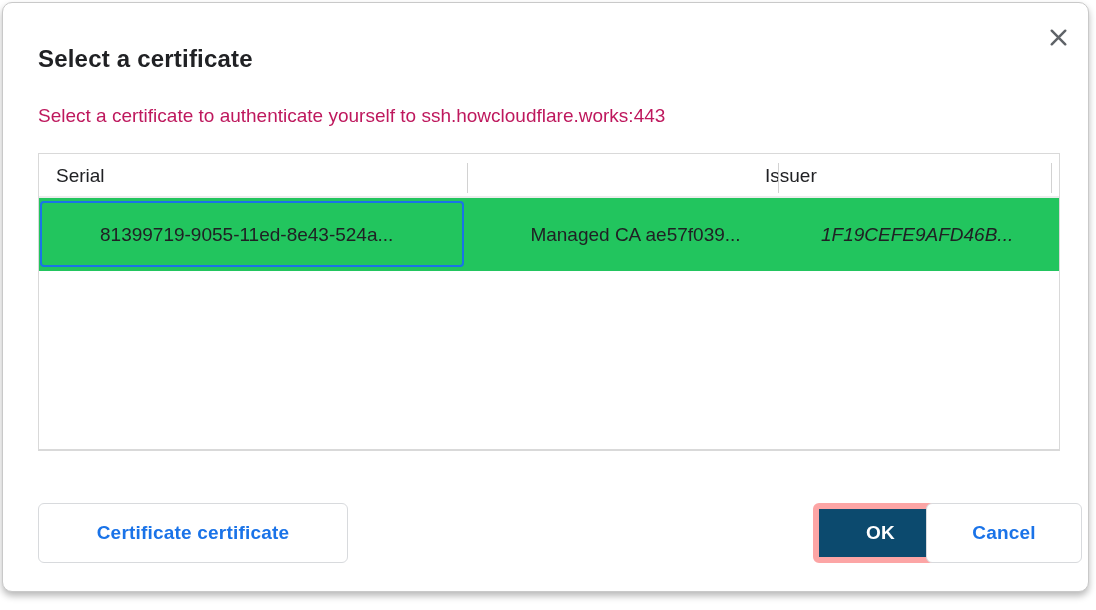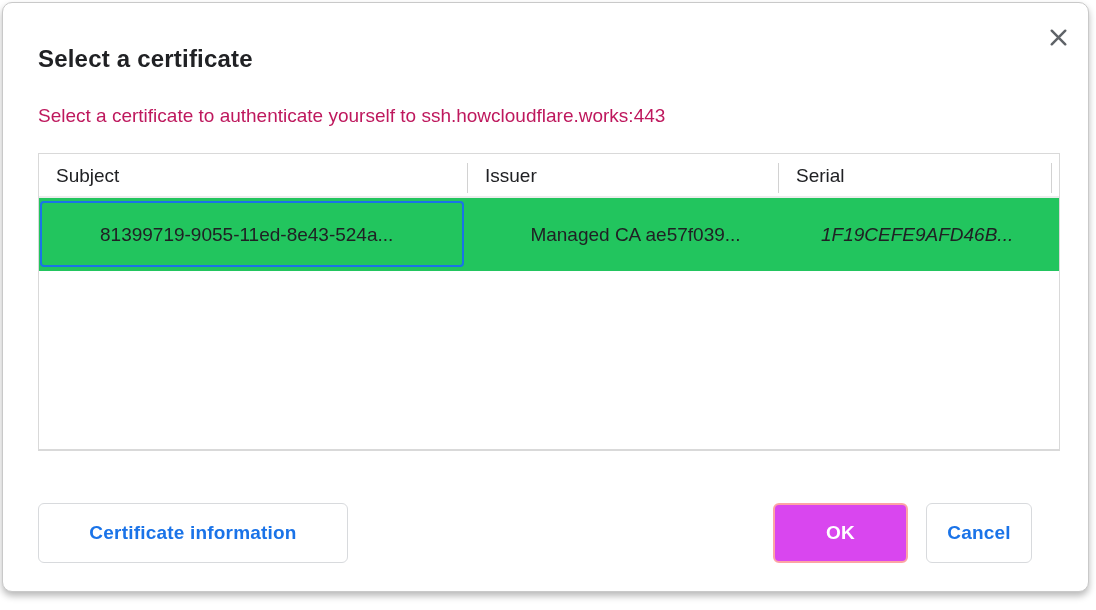"Subject" div.th { html: <div>Subject</div> -> none }
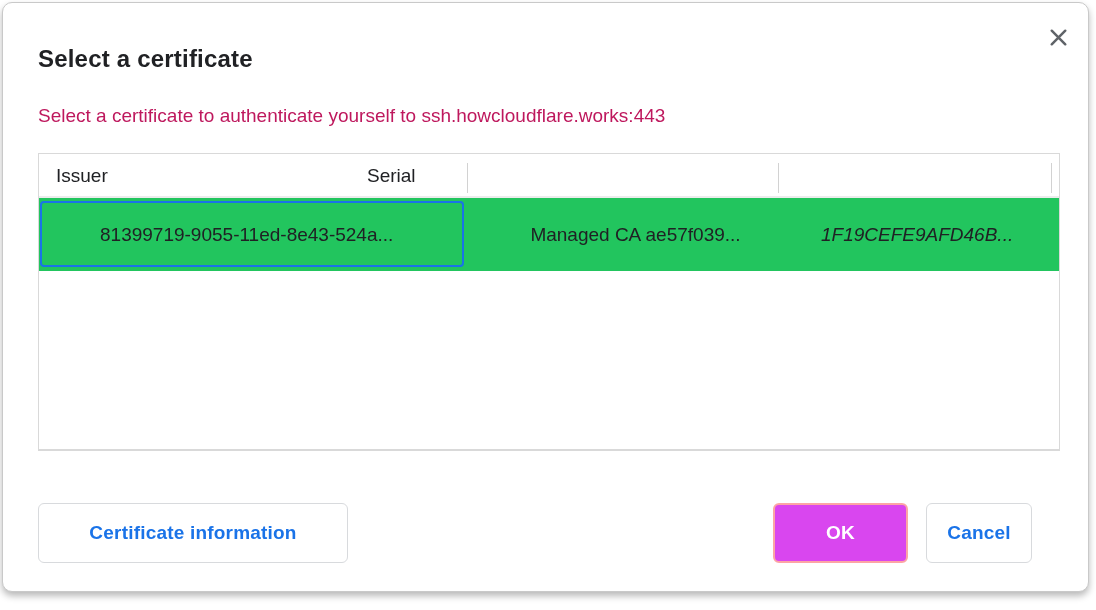"Issuer" div.th { order: before "Serial" -> after "Serial" }
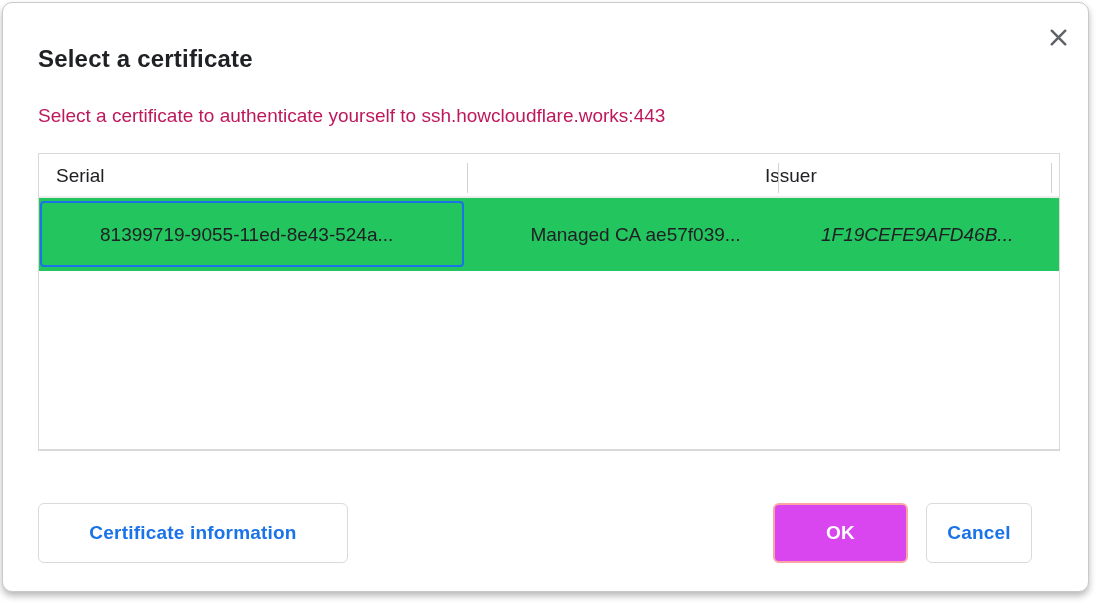"Certificate information" button.btn { text: information -> certificate }
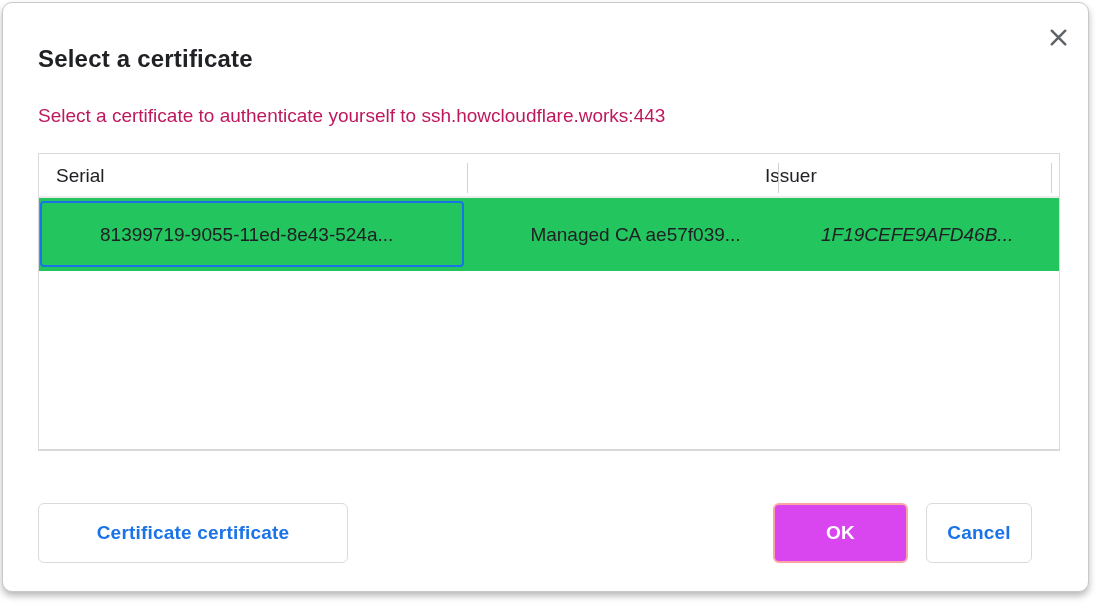"OK" .btn-primary { background: #d946ef -> #0c4a6e; border: 2px solid #fca5a5 -> 6px solid #fca5a5; margin-left: none -> 40px }
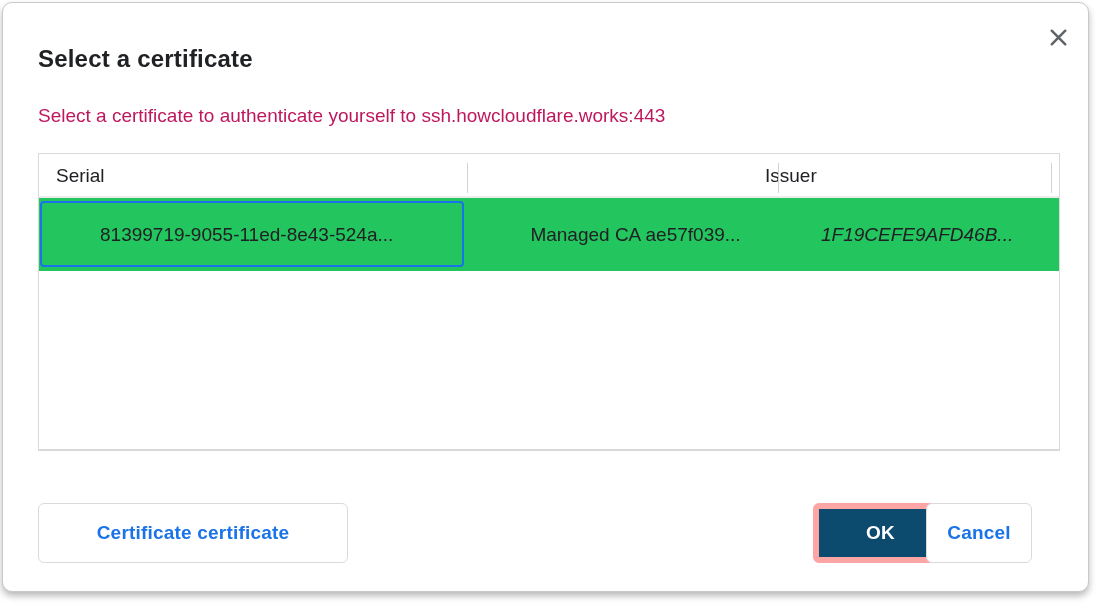"Cancel" .btn-cancel { width: 106px -> 156px }
